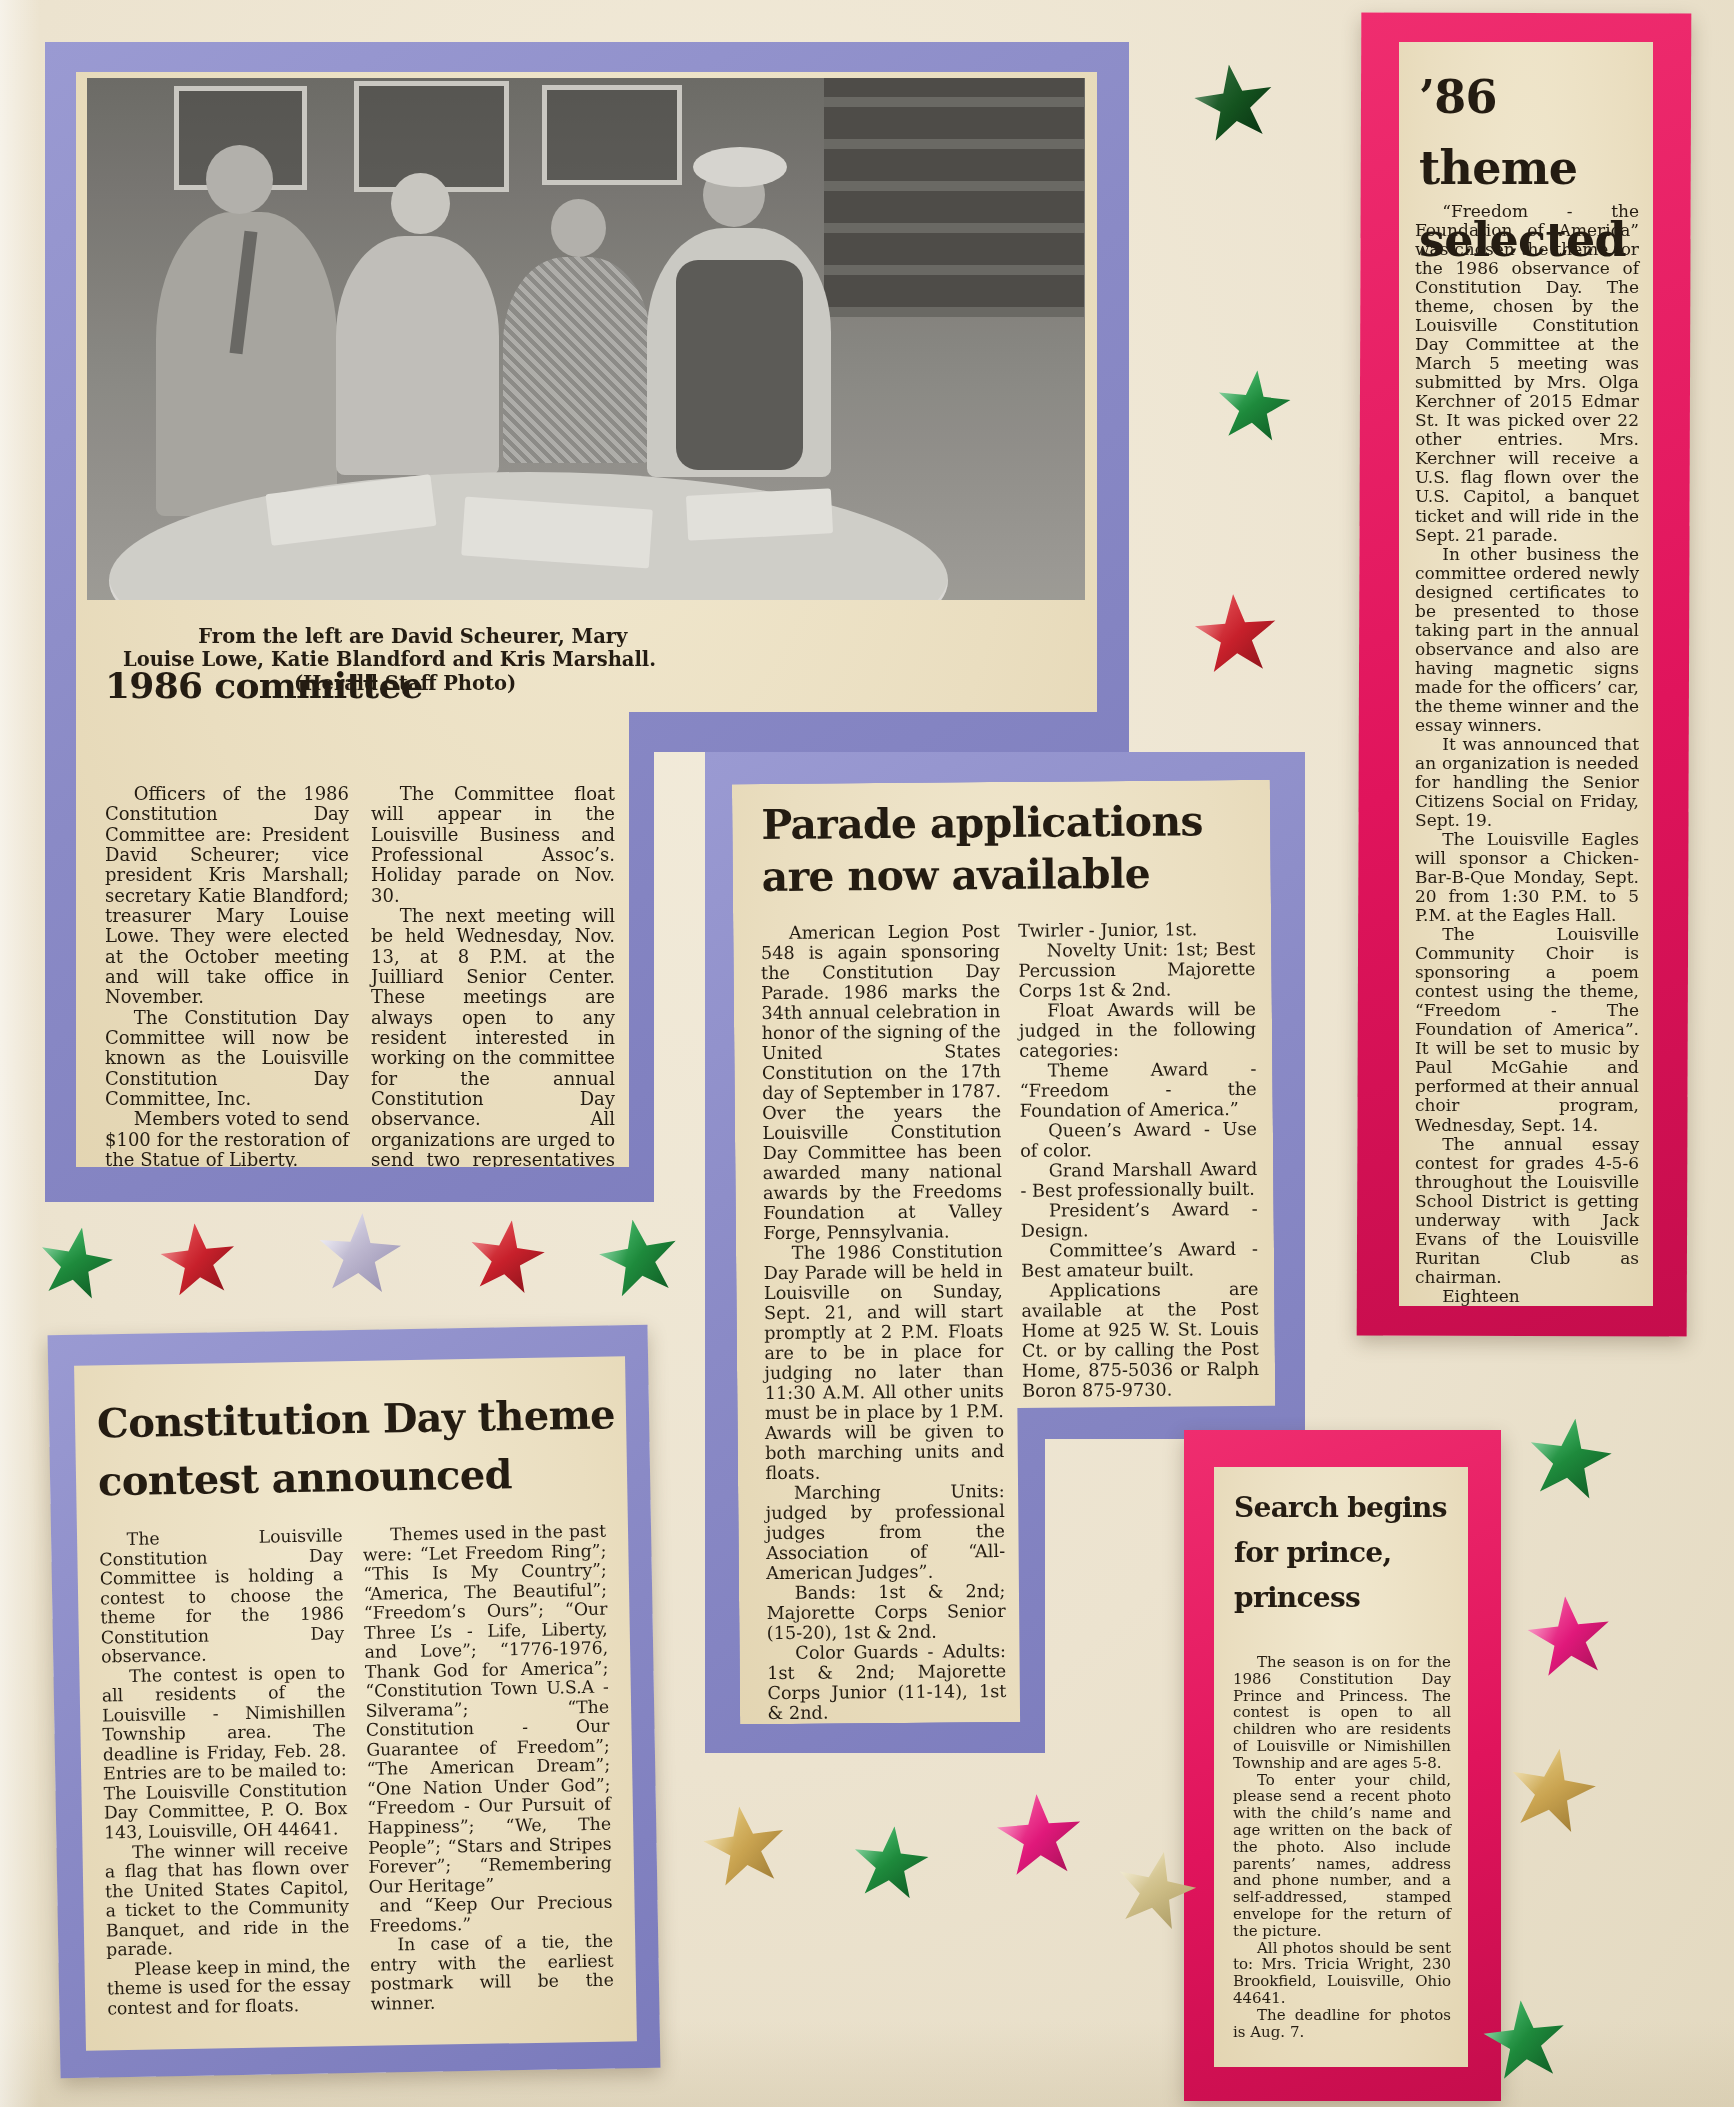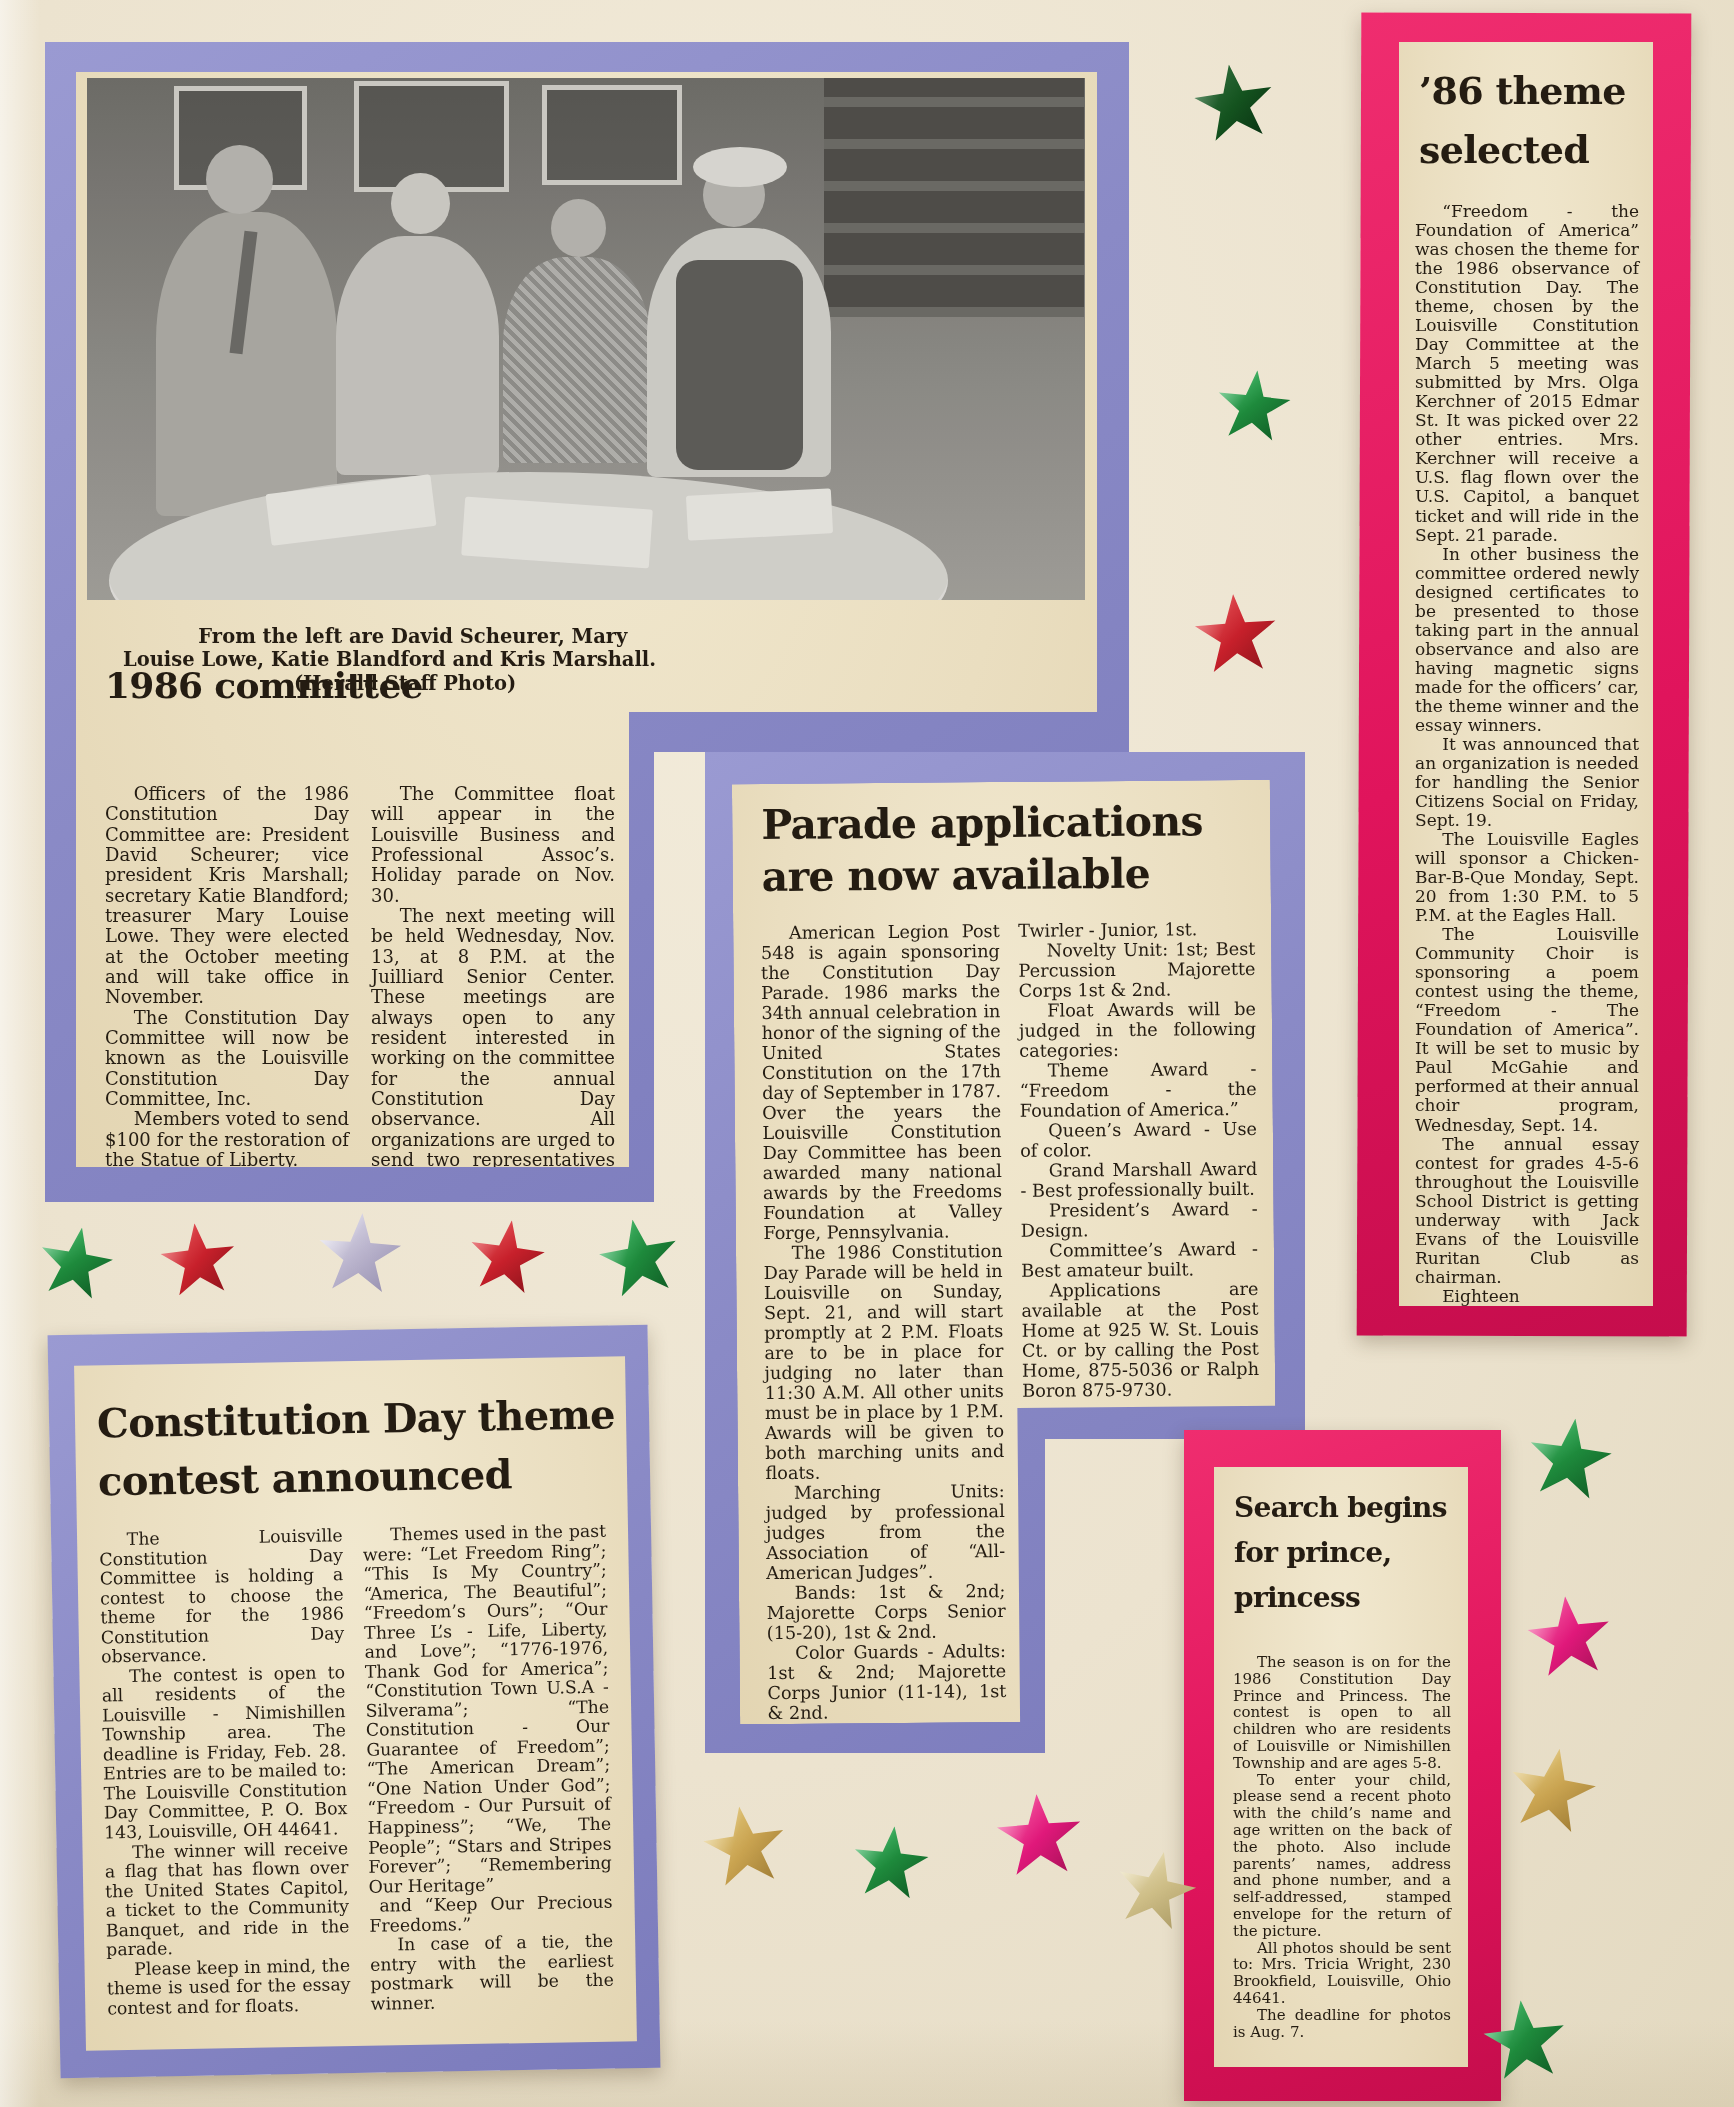"’86 theme" div.headline { font-size: 38px -> 46px }
